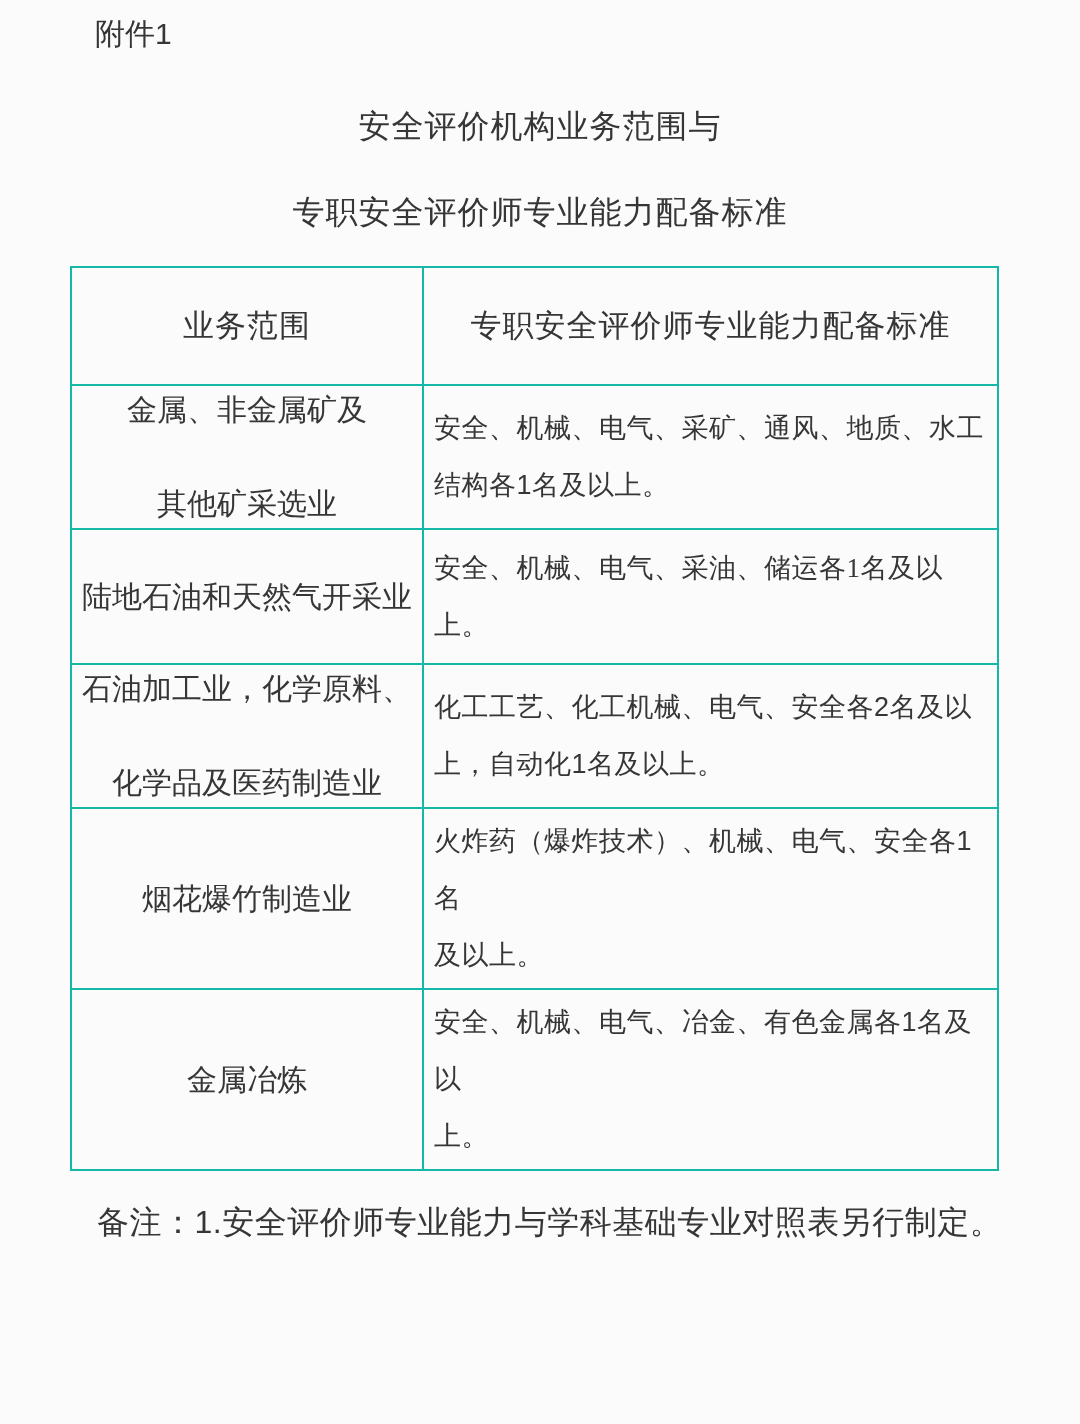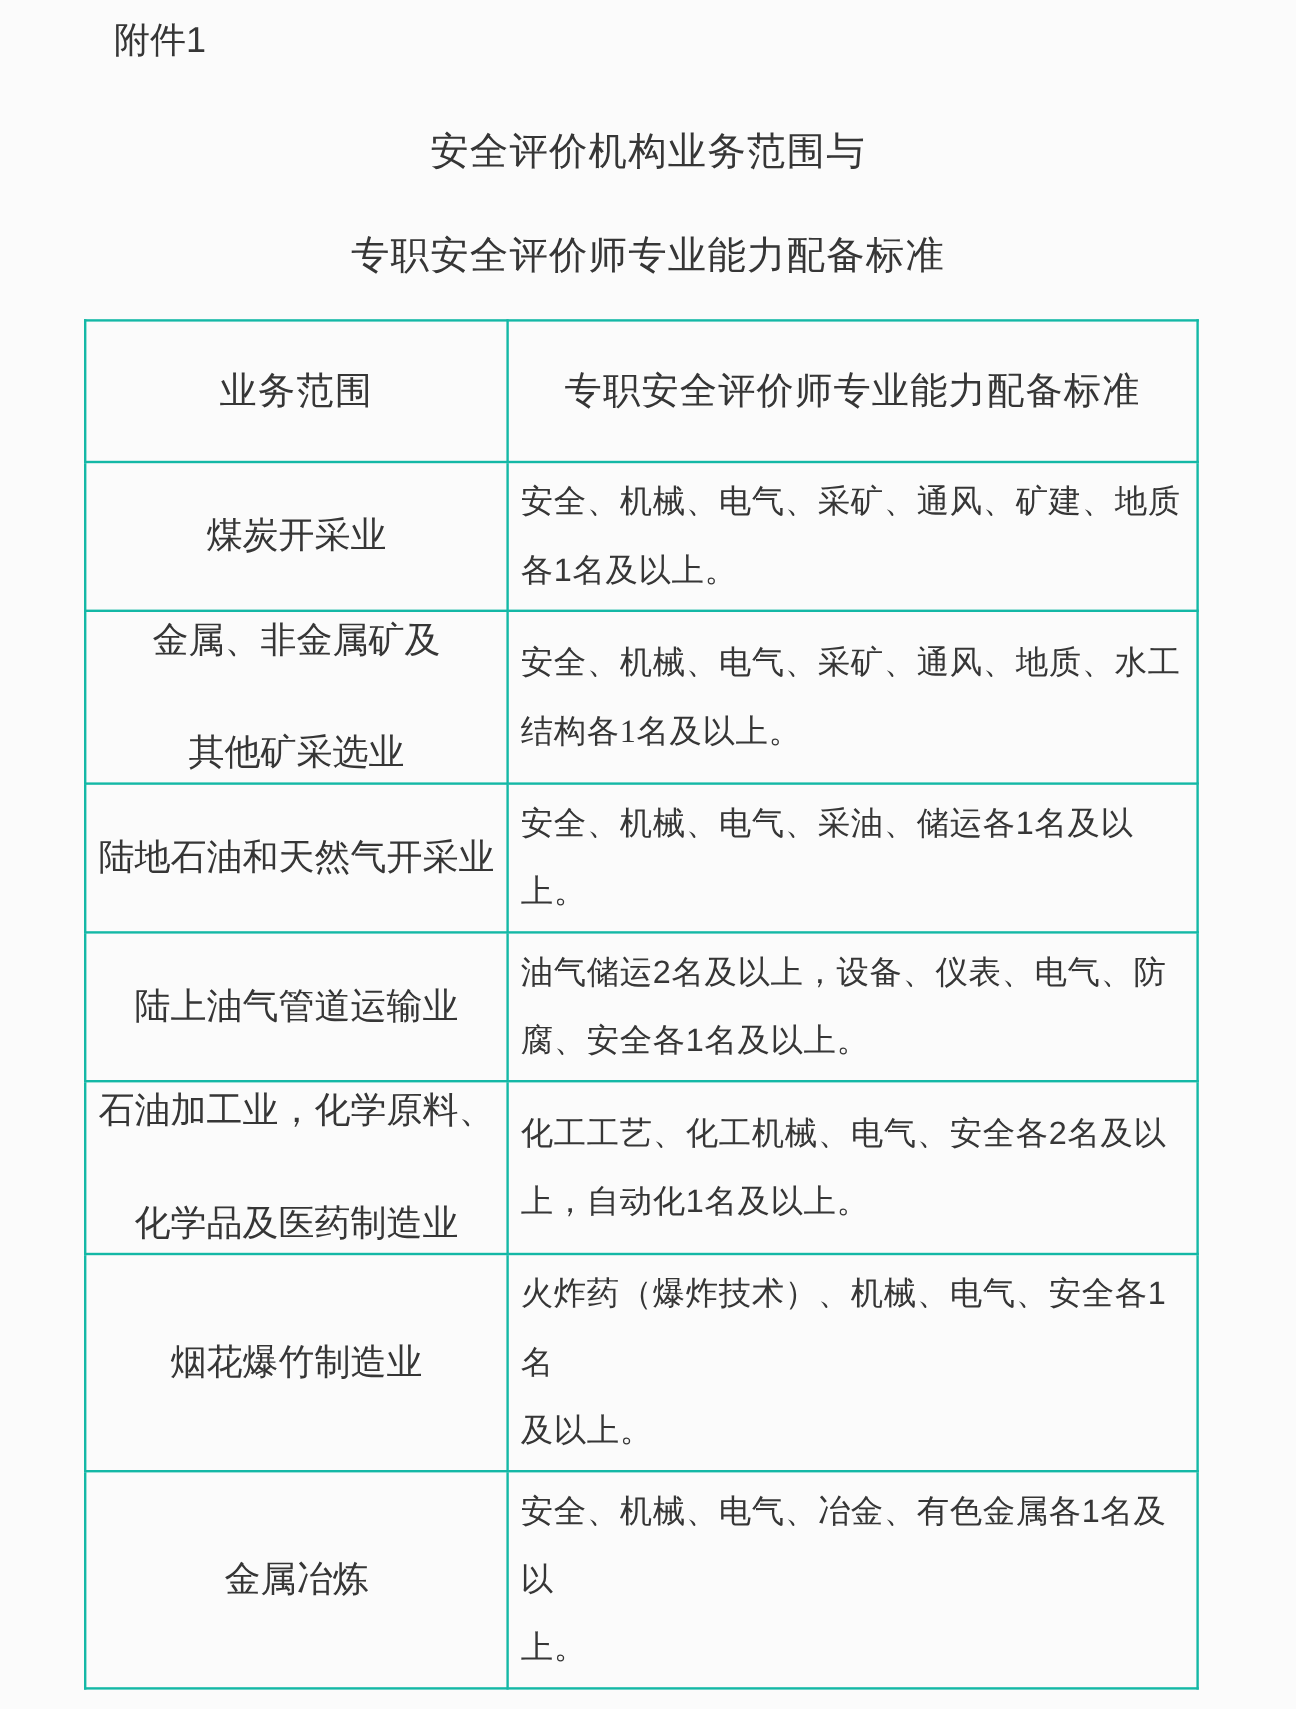"煤炭开采业" tr { html: <tr> <td> <div>煤炭开采业</div> </td> <td> <div>安全、机械、电气、采矿、通风、矿建、地质</div> <div>各1名及以上。</div> </td> </tr> -> none }
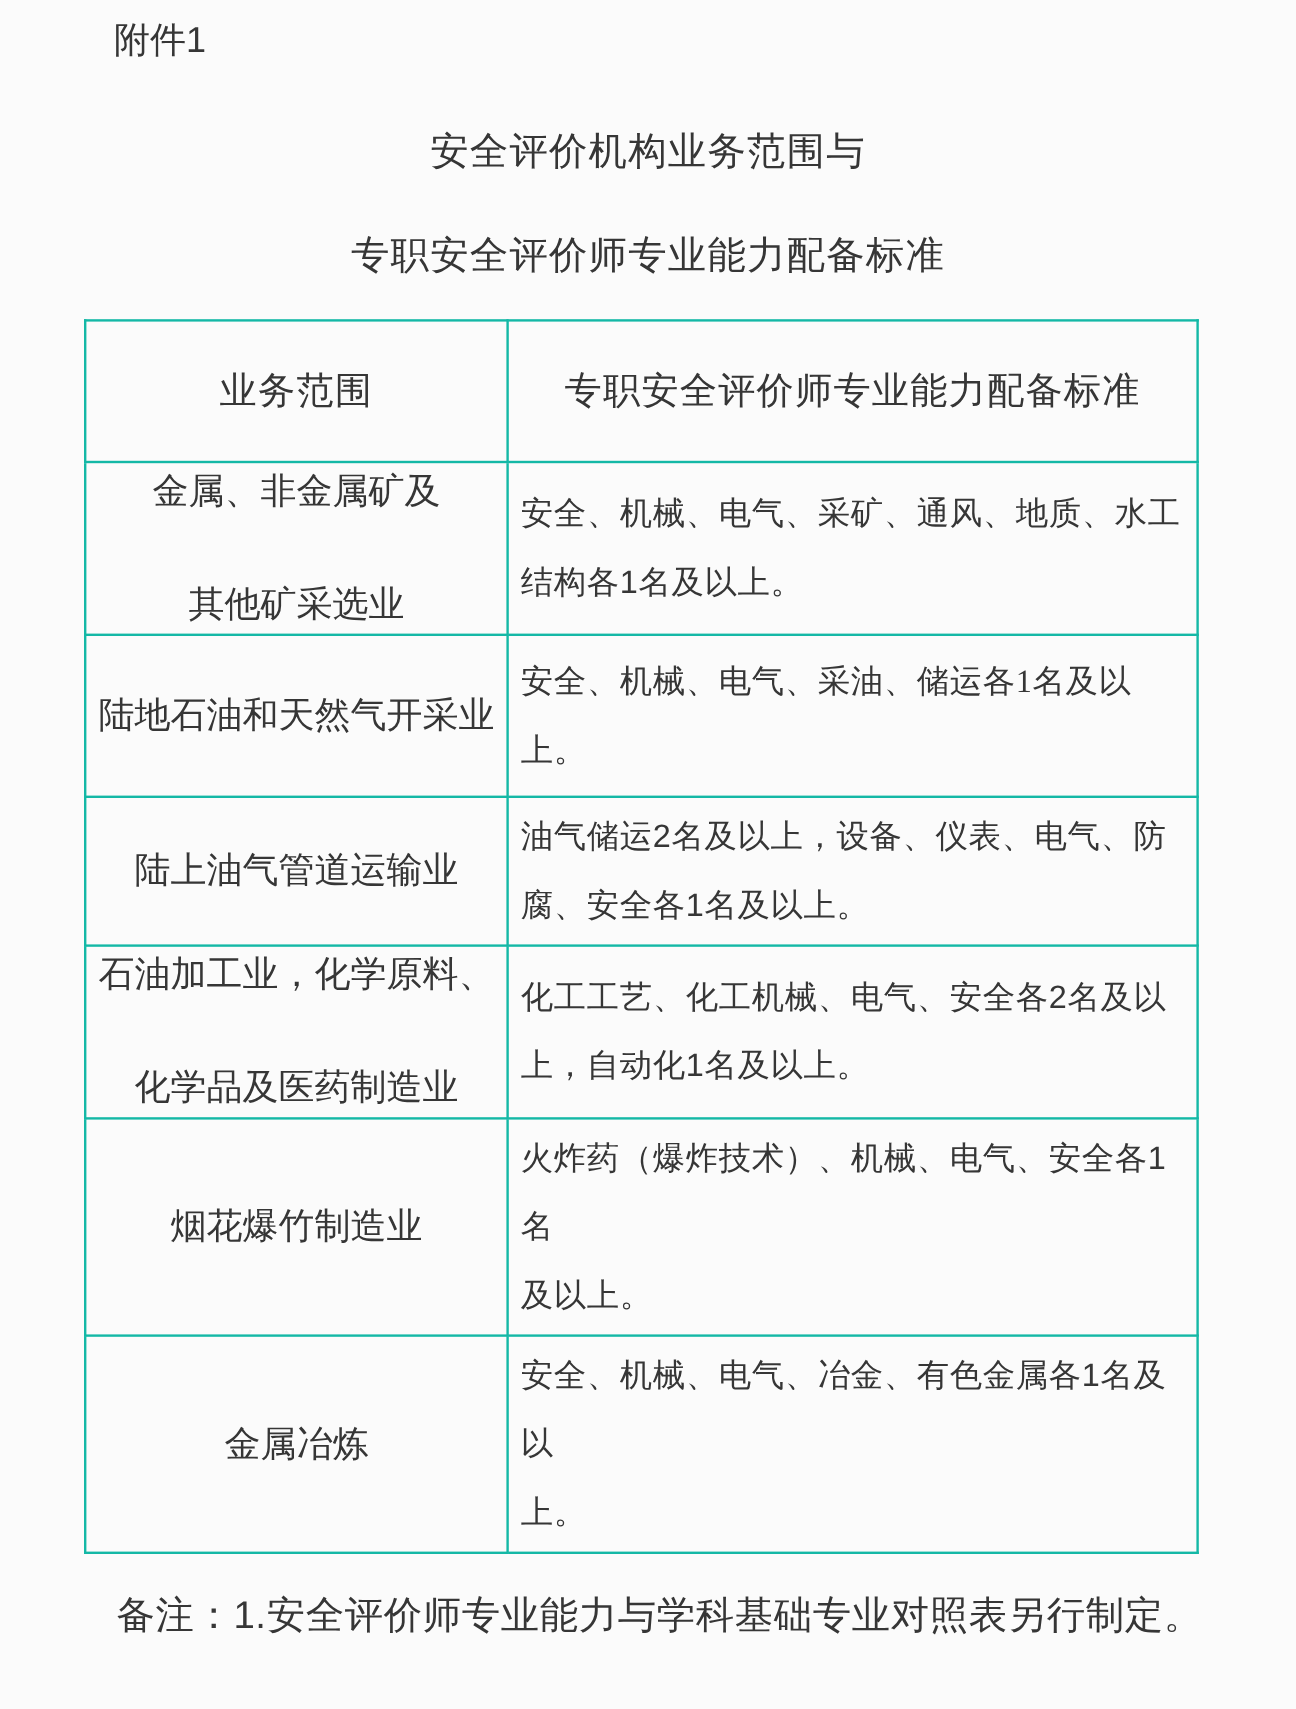"陆上油气管道运输业" tr { html: <tr> <td> <div>陆上油气管道运输业</div> </td> <td> <div>油气储运2名及以上，设备、仪表、电气、防</div> <div>腐、安全各1名及以上。</div> </td> </tr> -> none }
